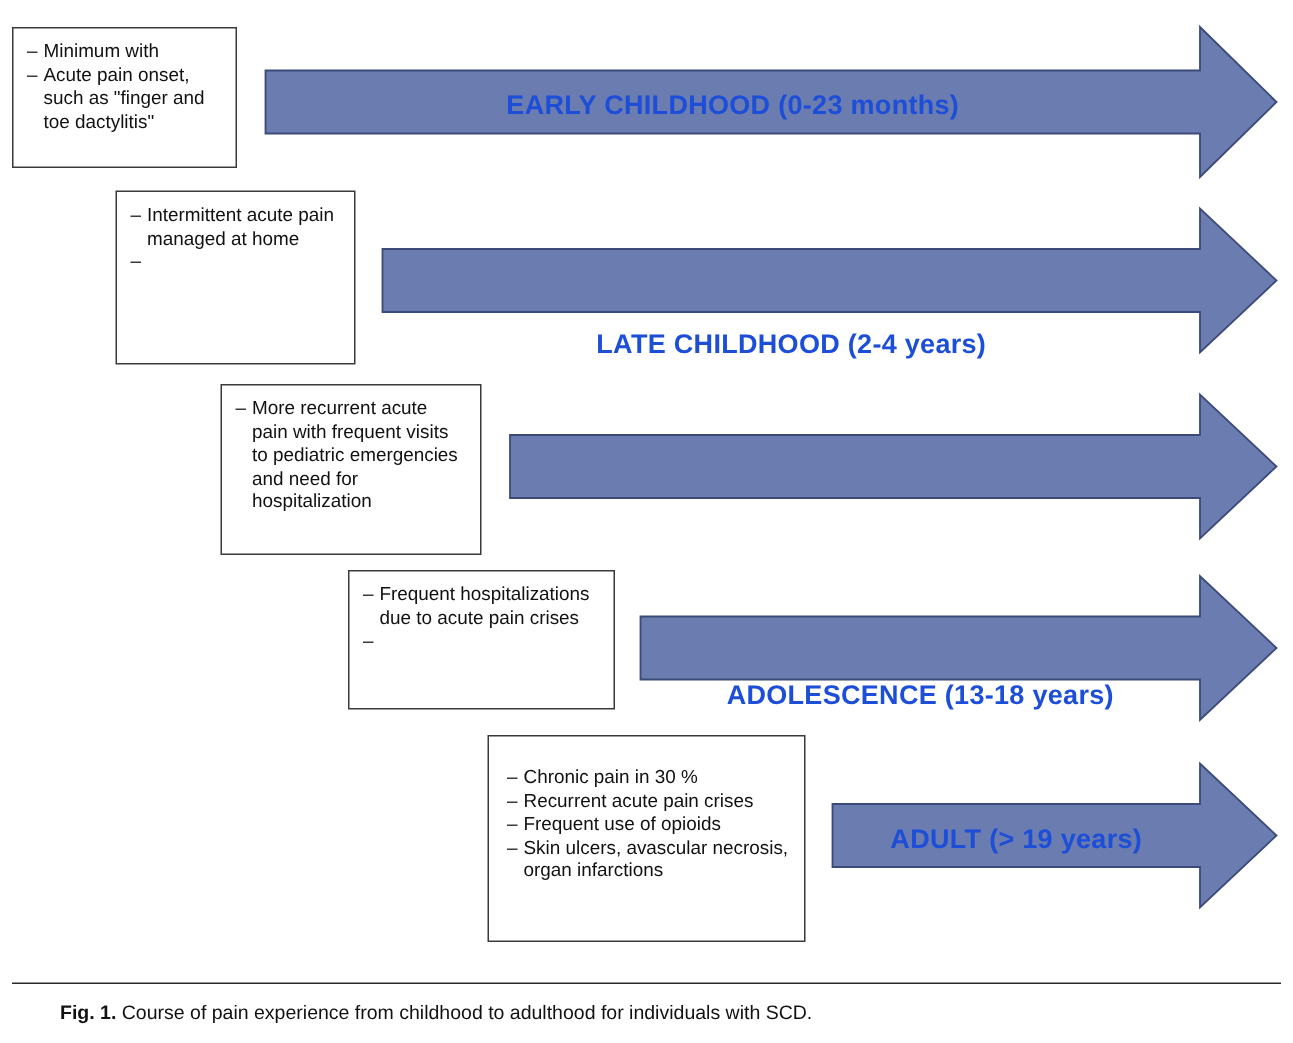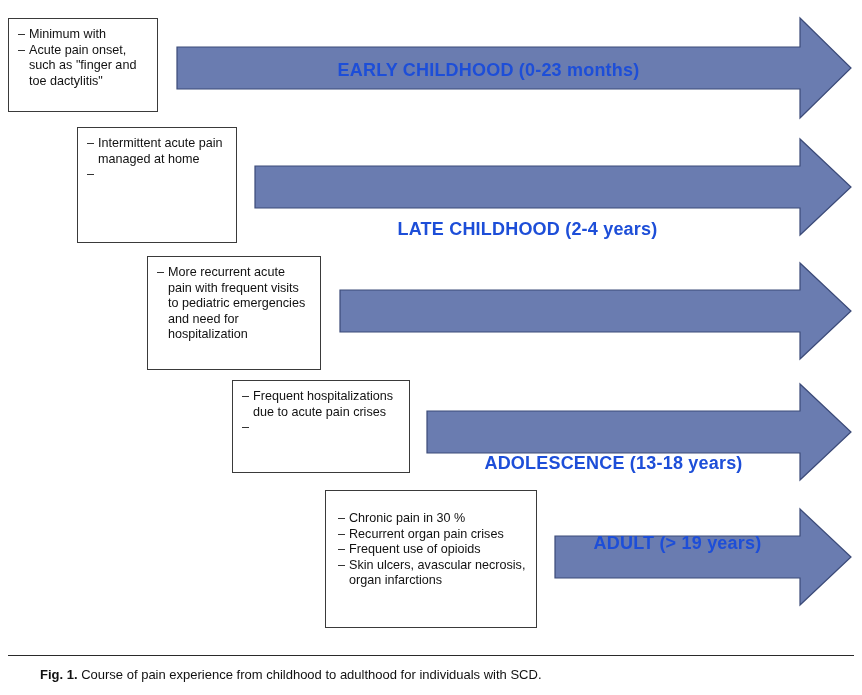"Recurrent organ pain crises" span { text: organ -> acute }
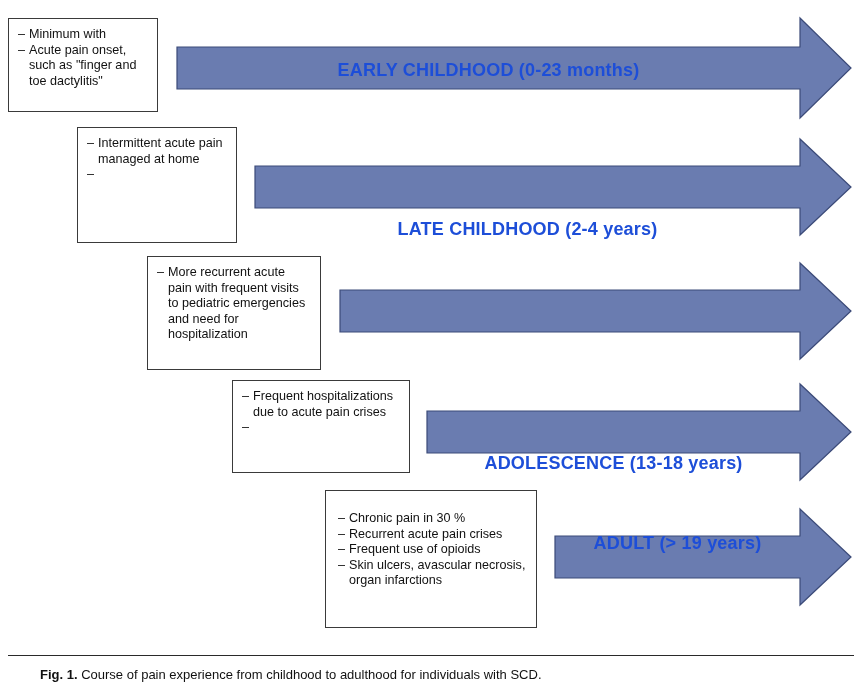"ADULT (> 19 years)" div.arrow-label { top: 534px -> 550px }
